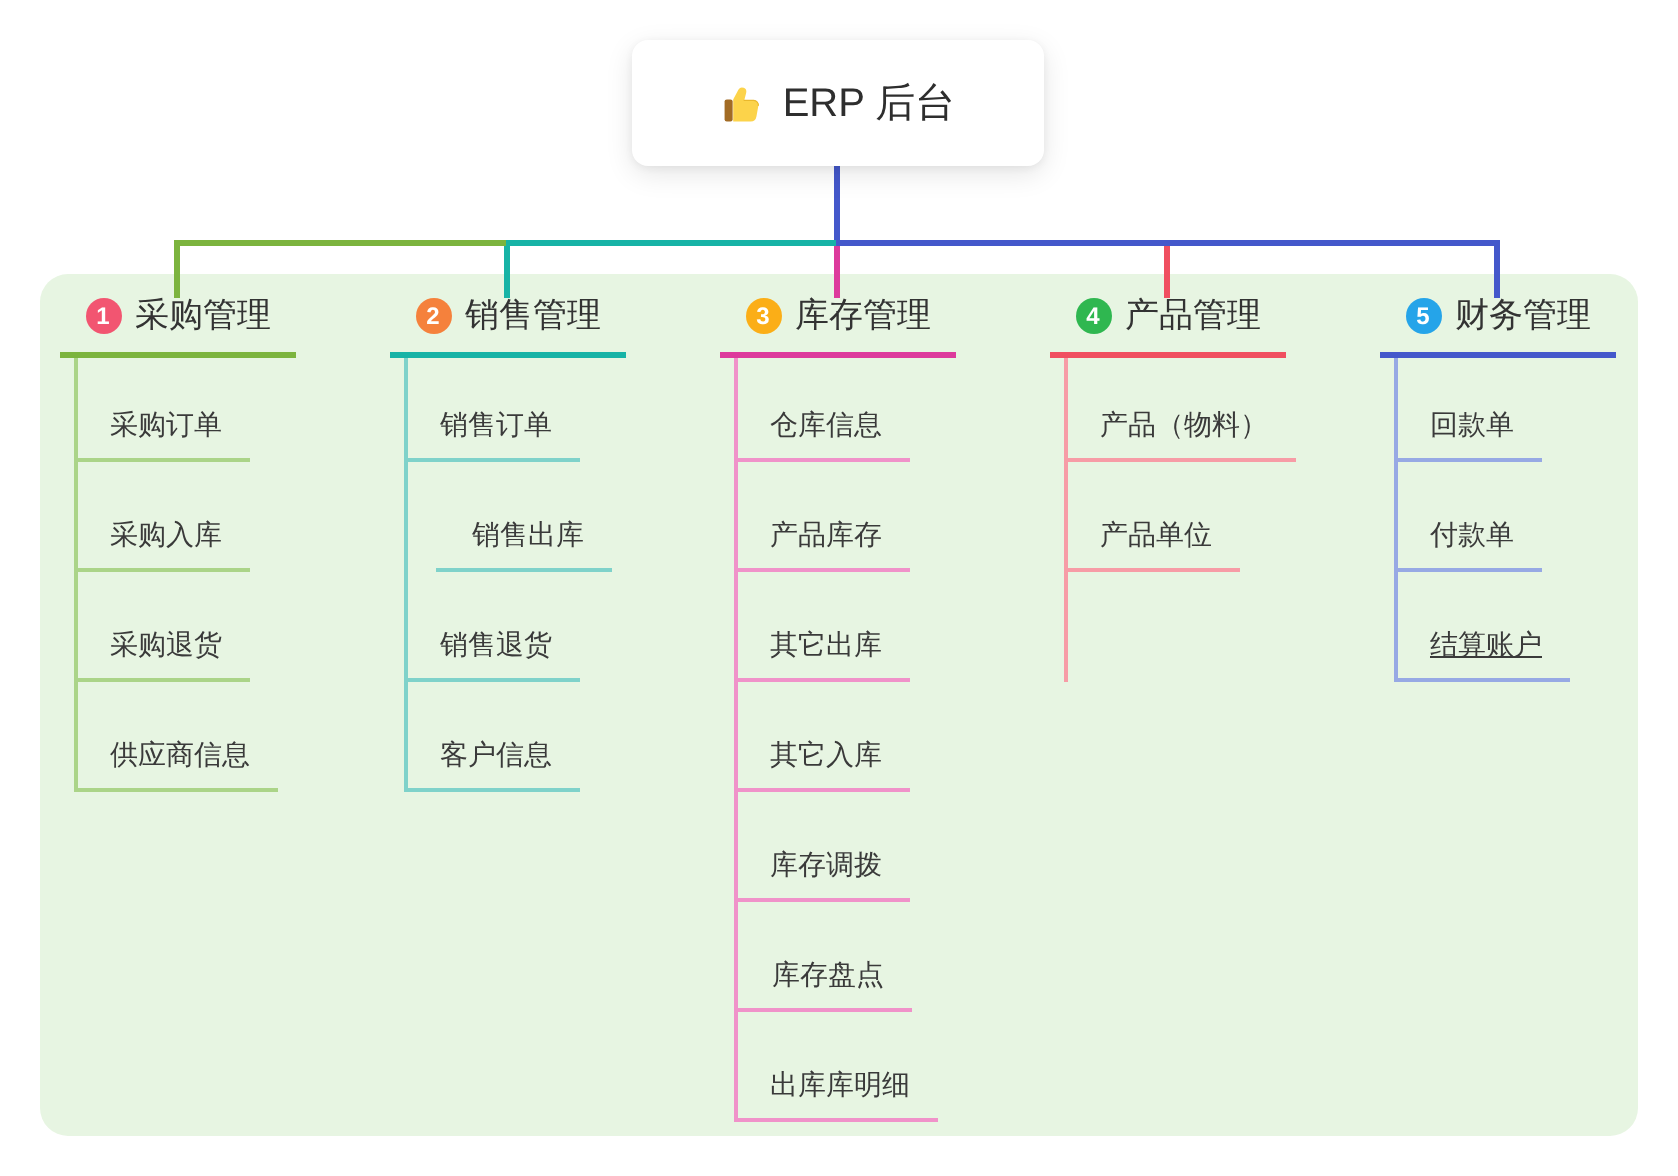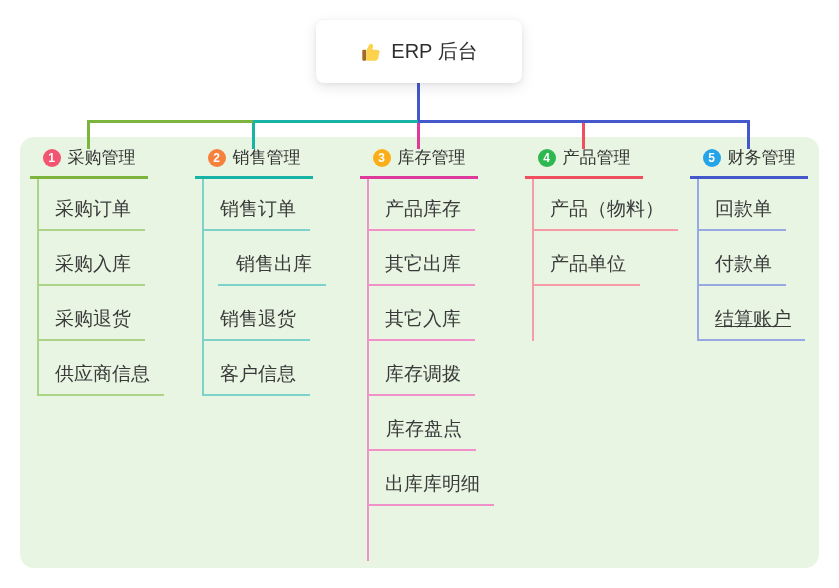"采购订单" .child-label { font-size: 19px -> 14px }
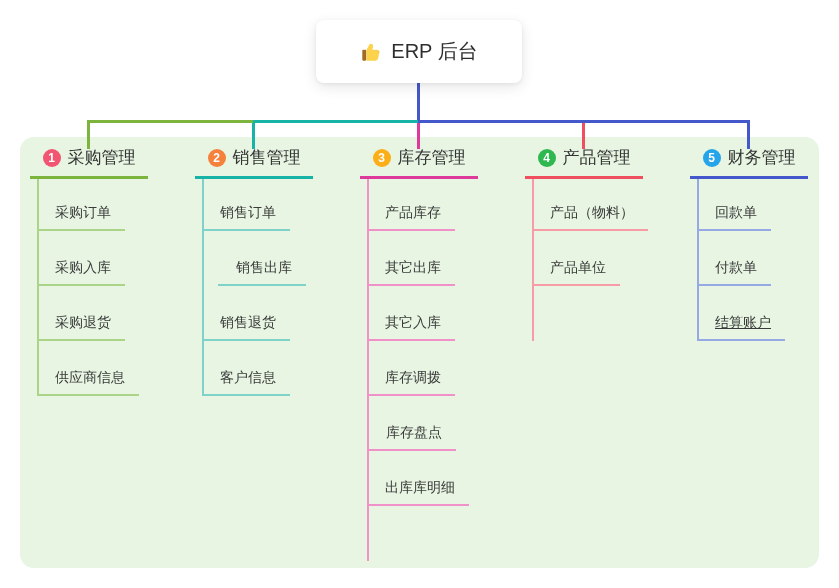"仓库信息" div.child-row { html: none -> <div> <span>仓库信息</span> </div> }
